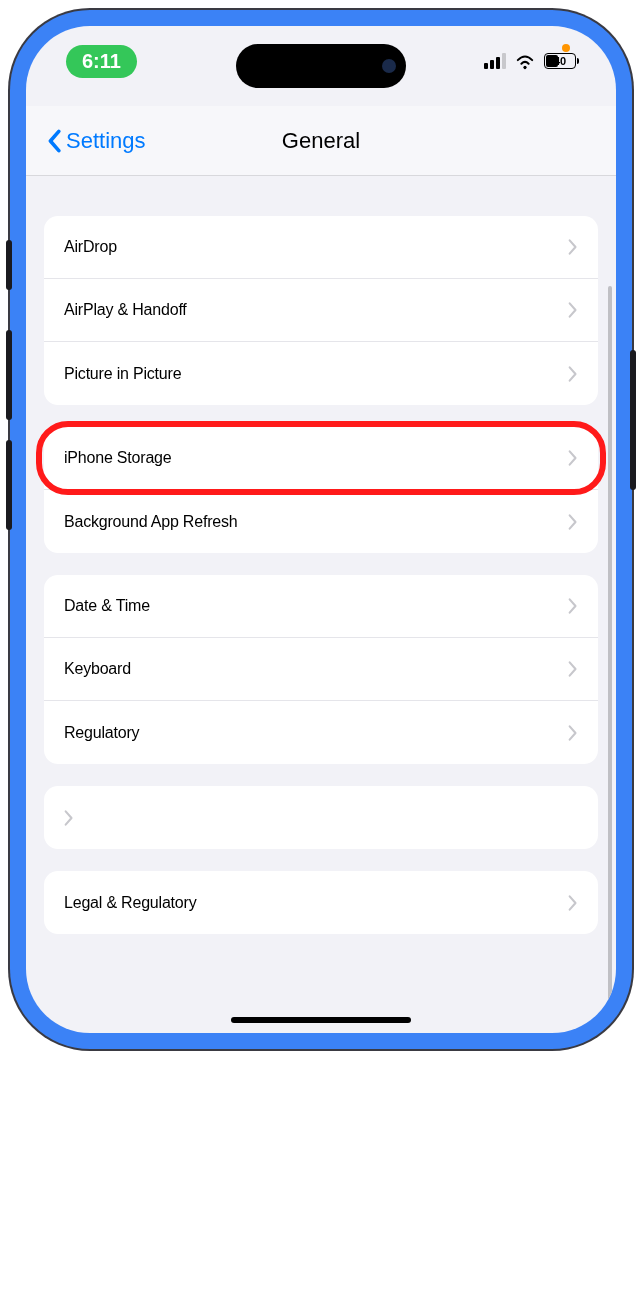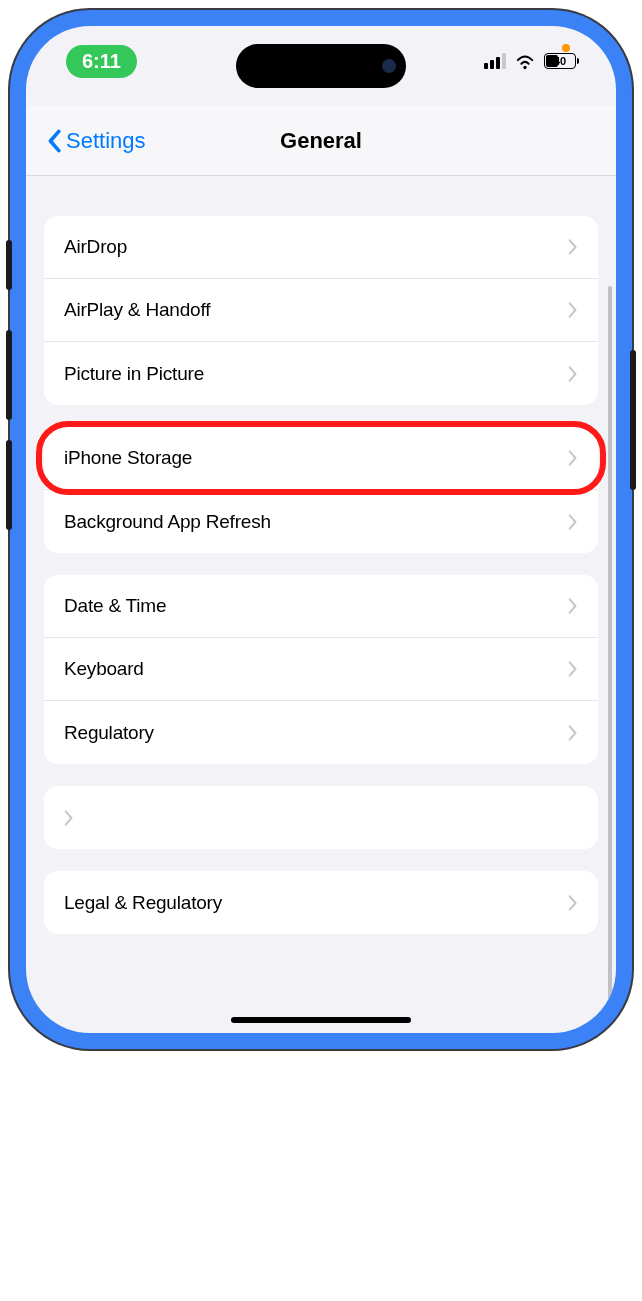"General" .nav-title { font-weight: 700 -> 400 }
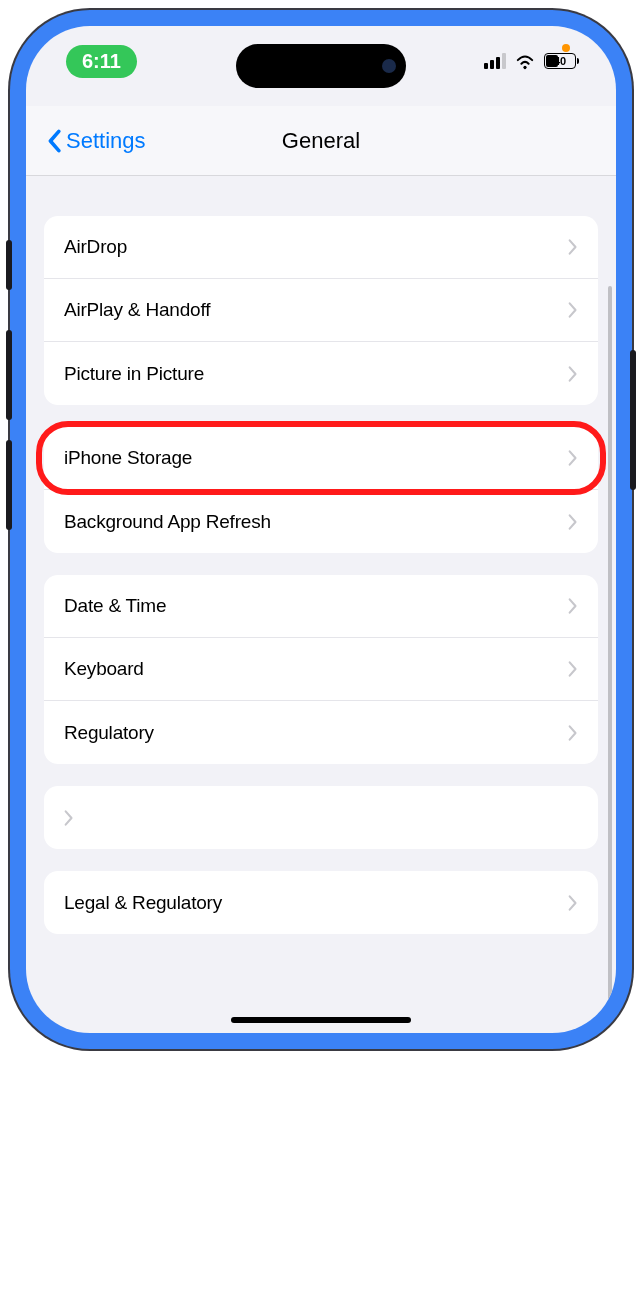"AirDrop" .row-label { font-size: 19px -> 16px }
